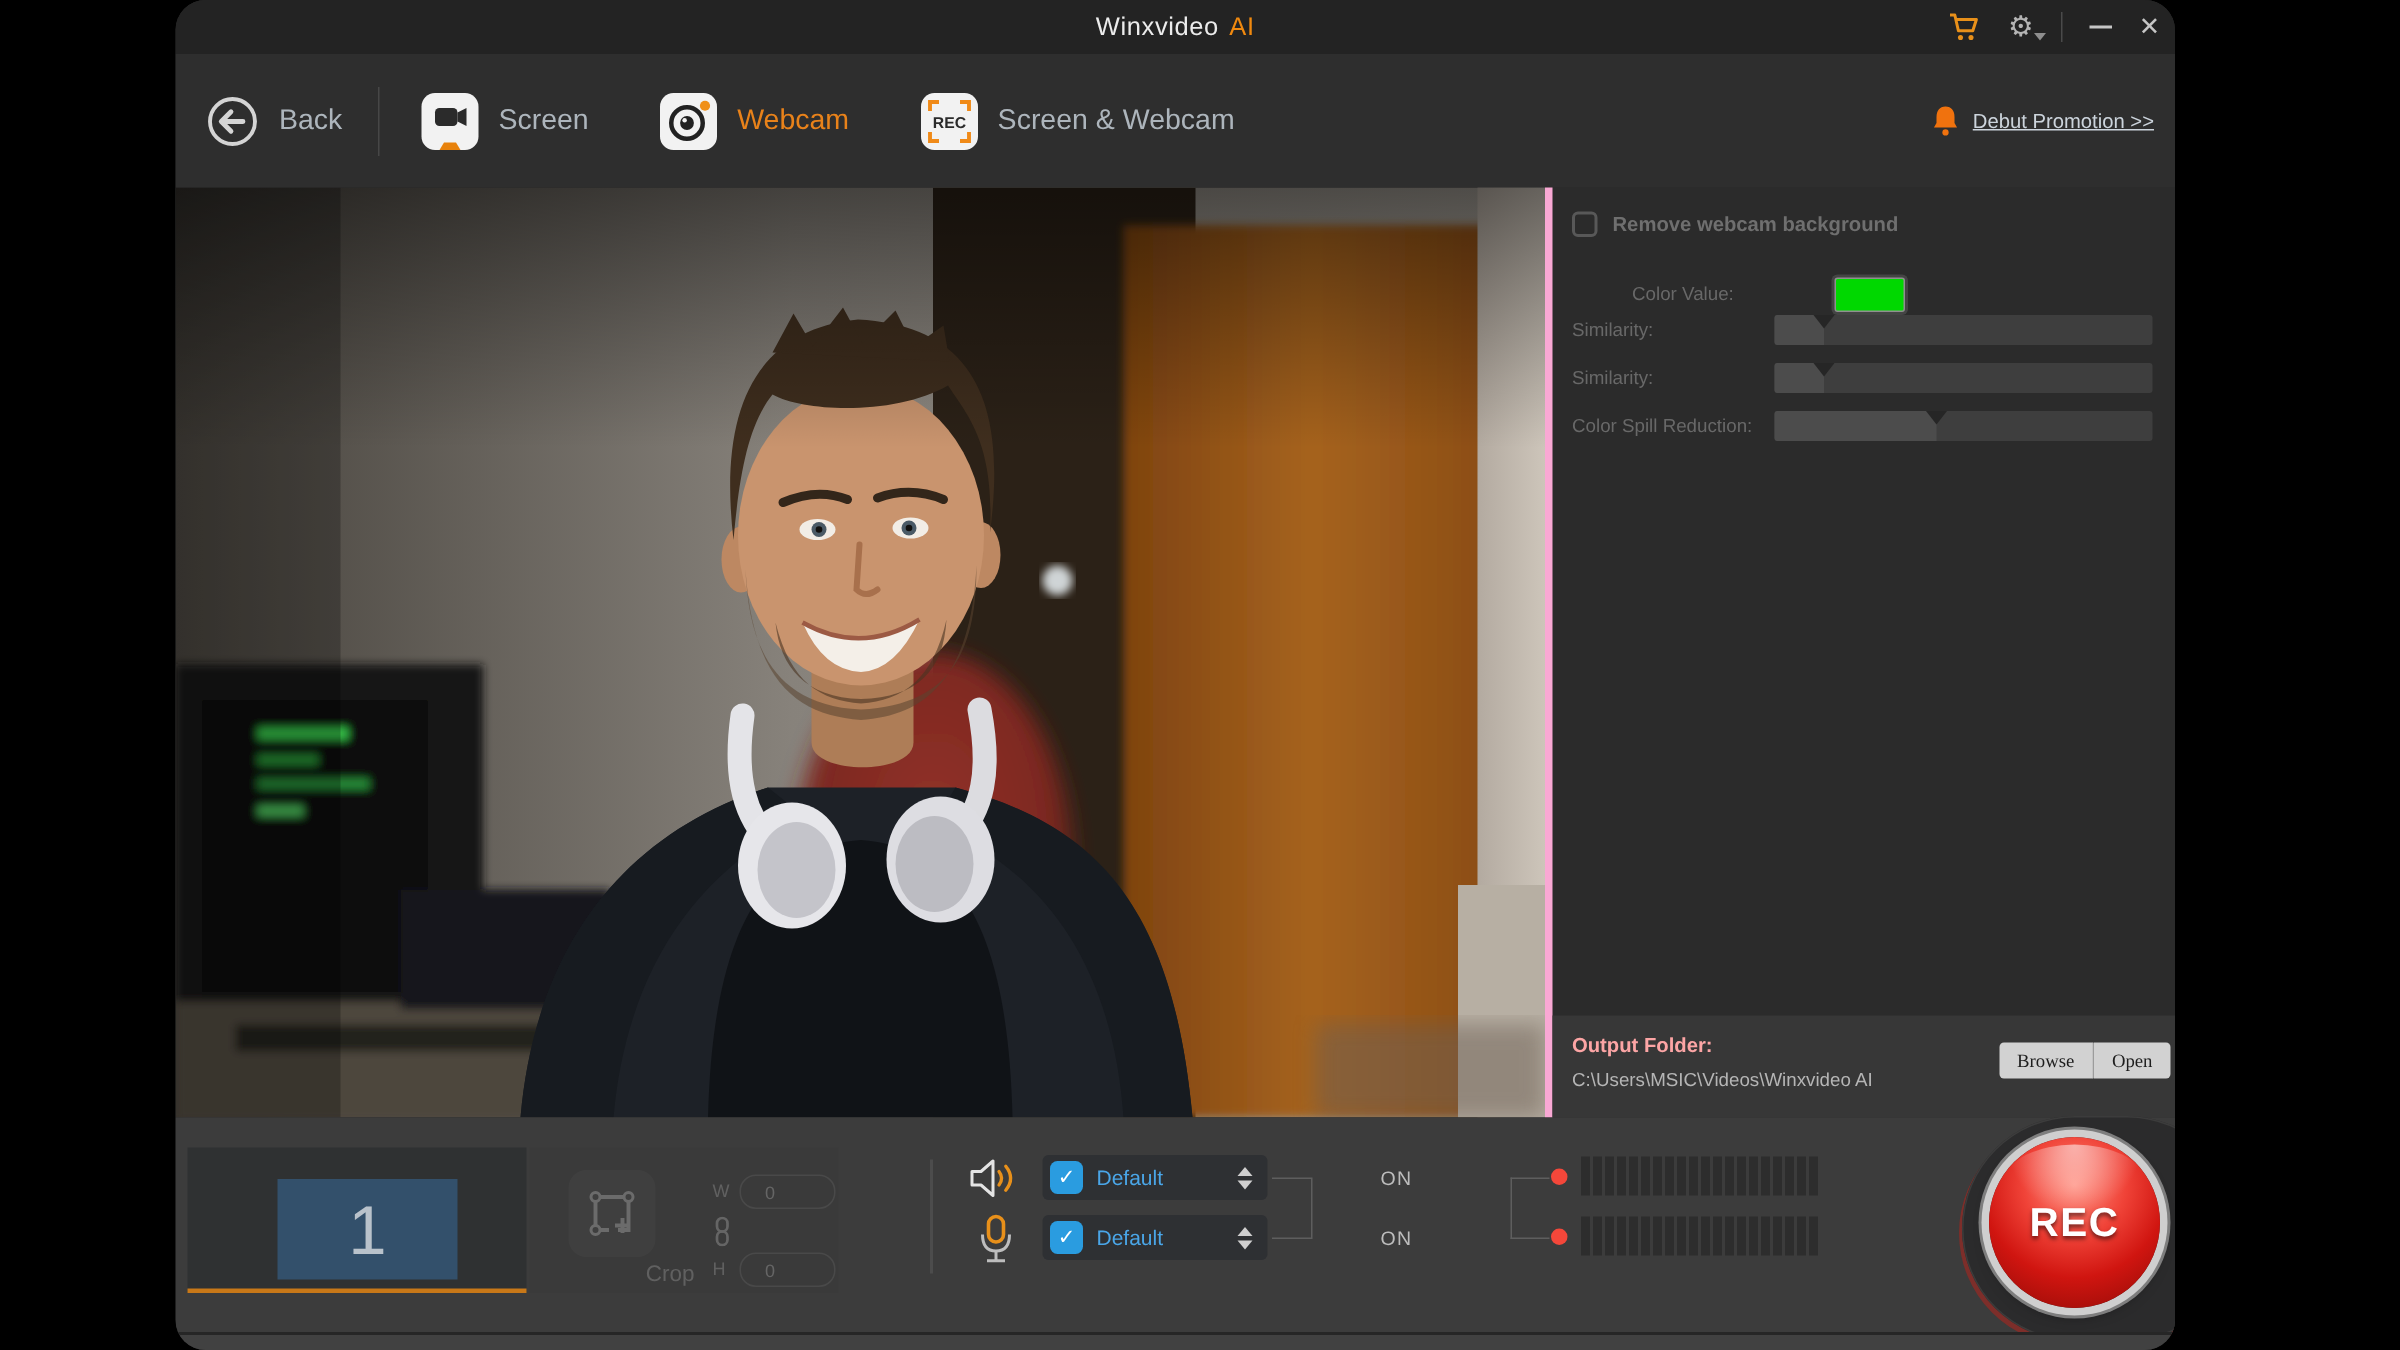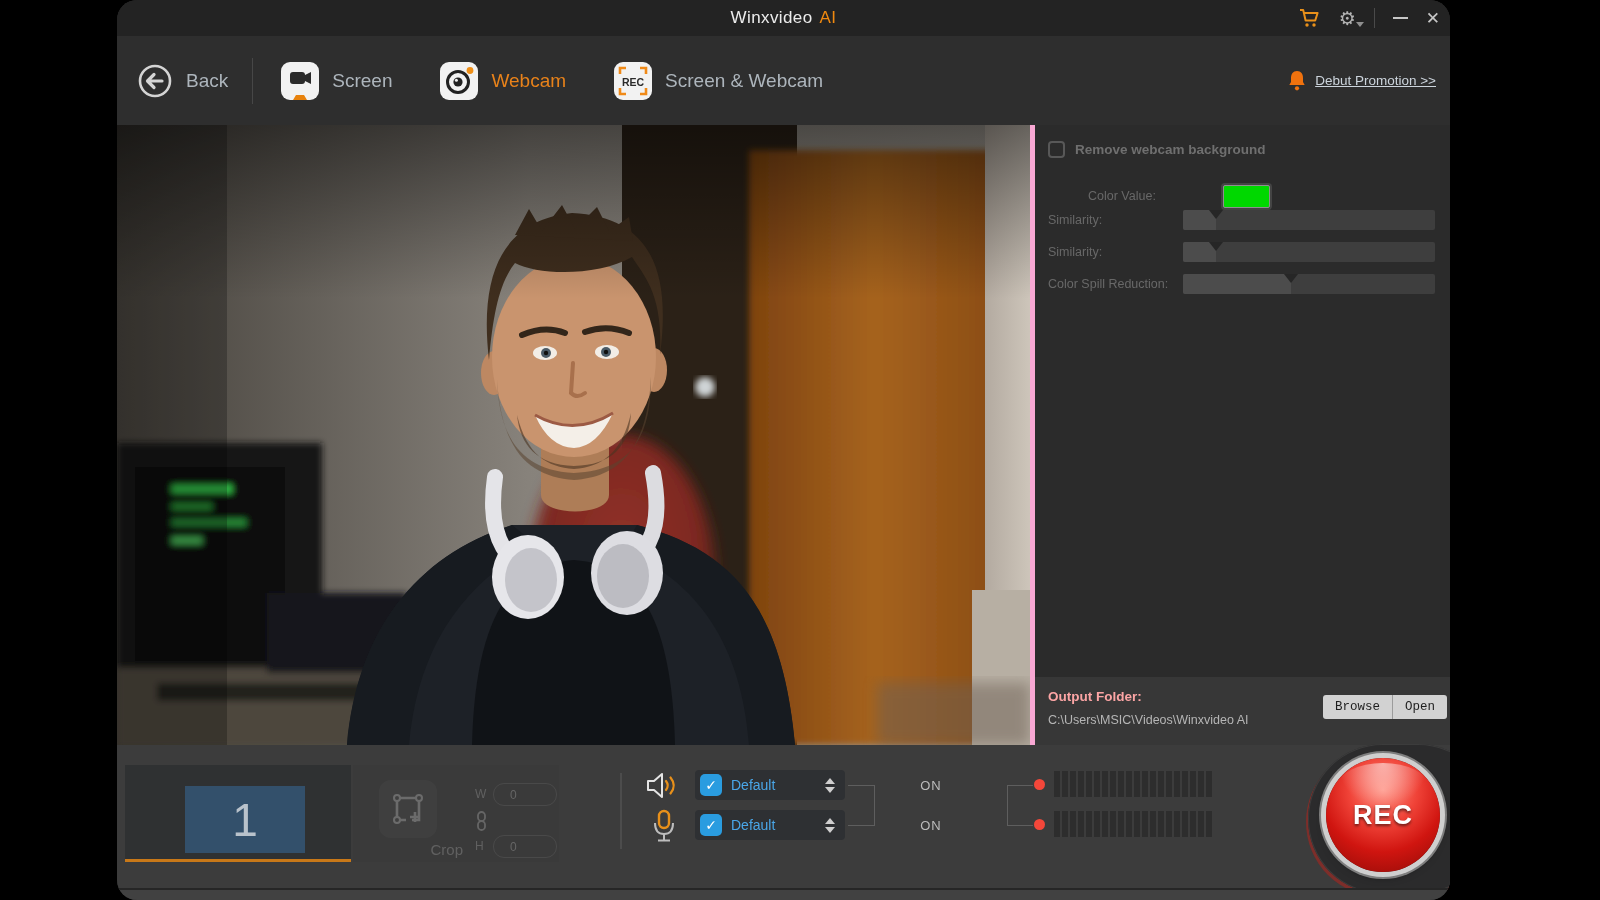"Browse" .out-btn { font-family: Liberation Mono, monospace -> Liberation Serif, serif }
